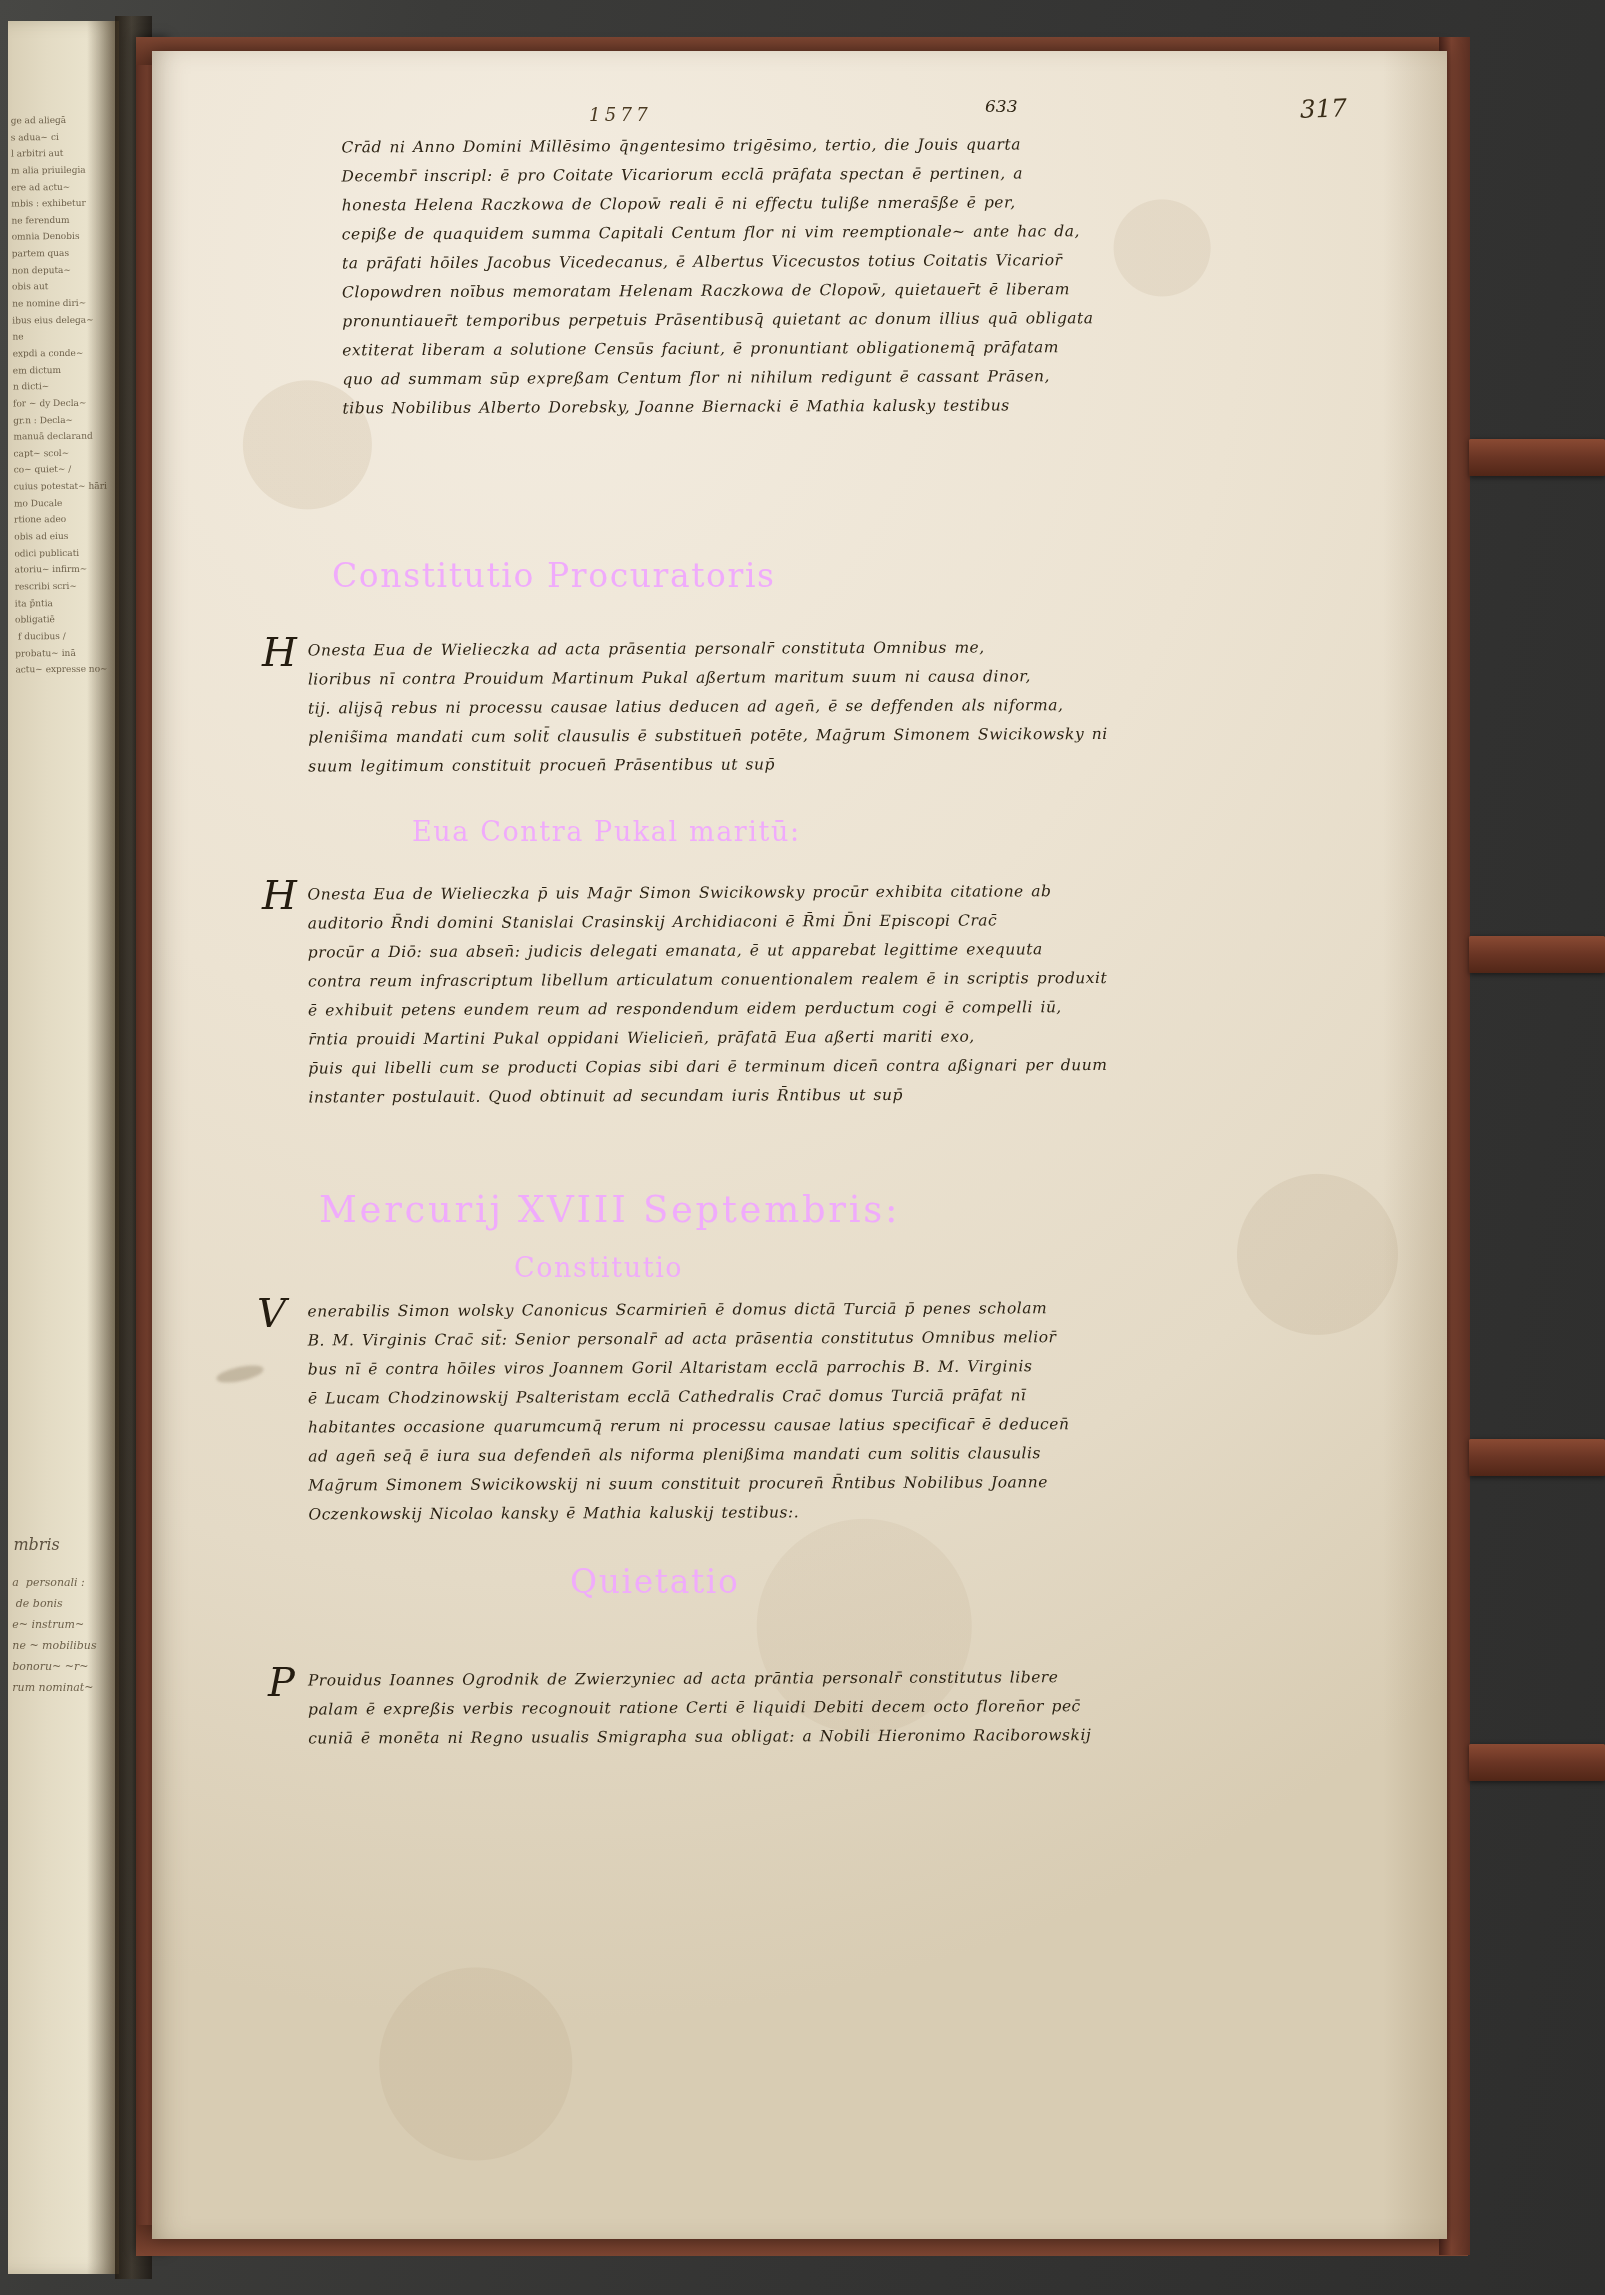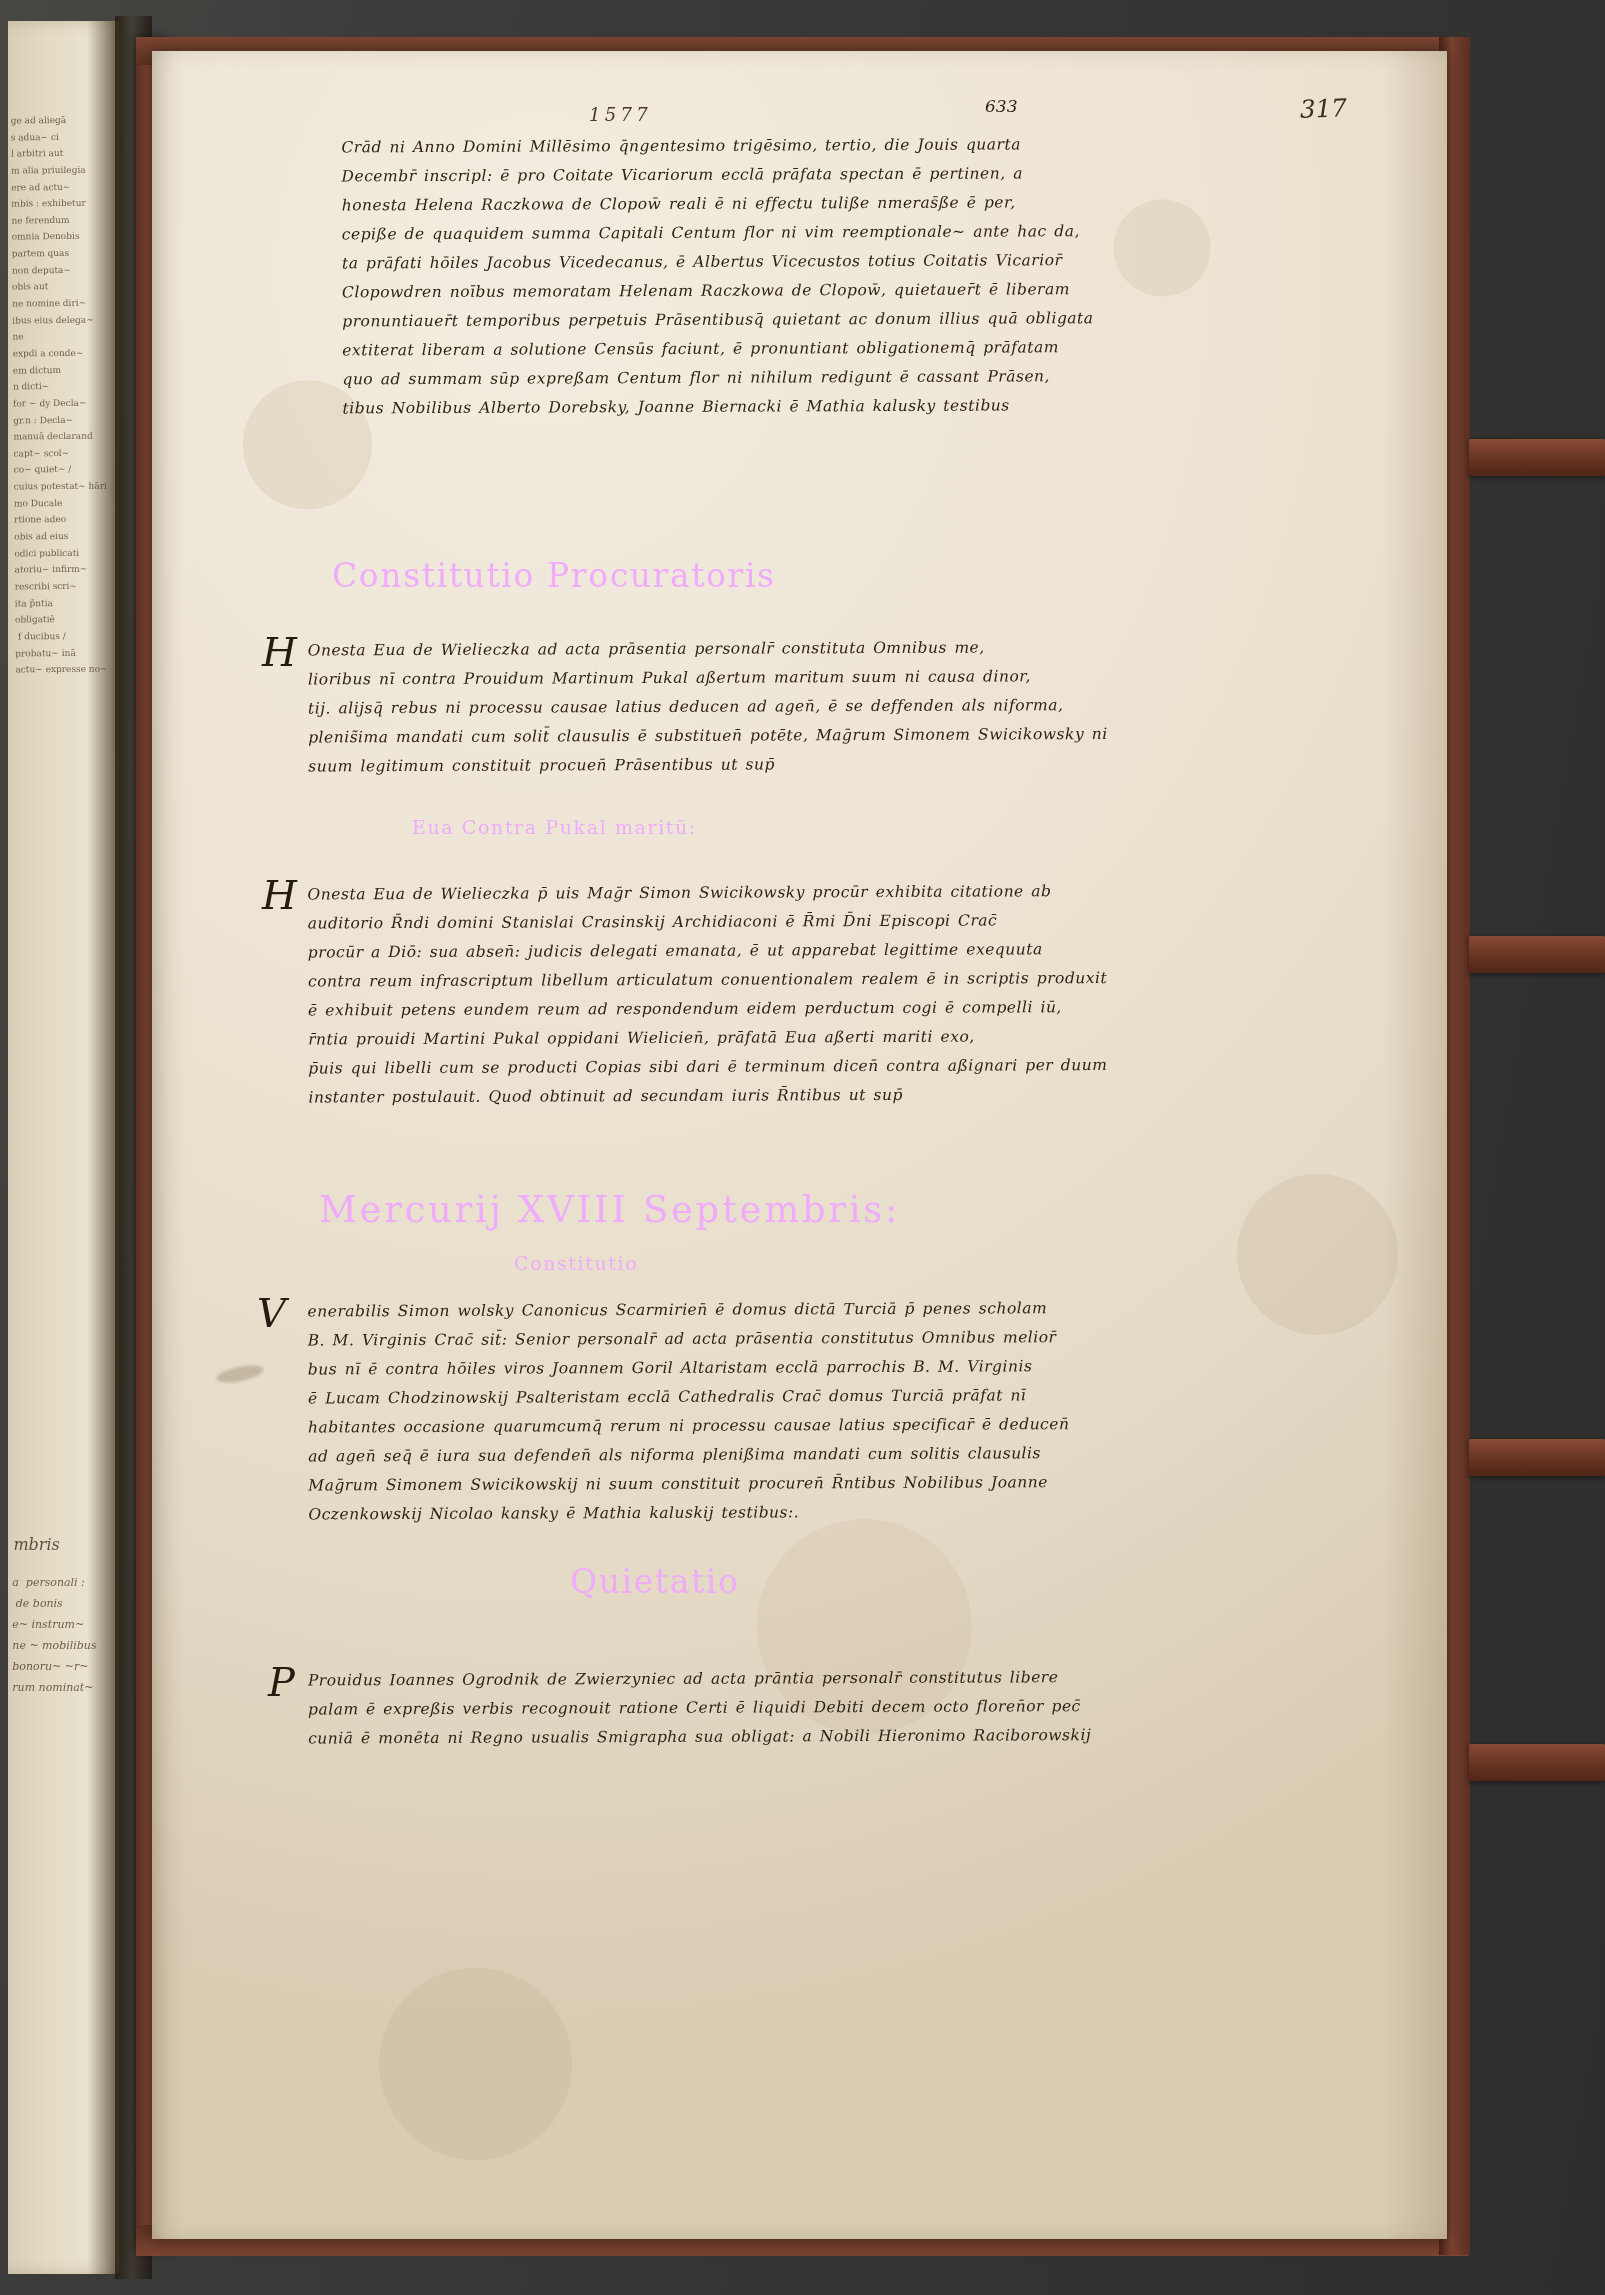"Eua Contra Pukal maritū:" .heading.small { font-size: 19px -> 27px }
